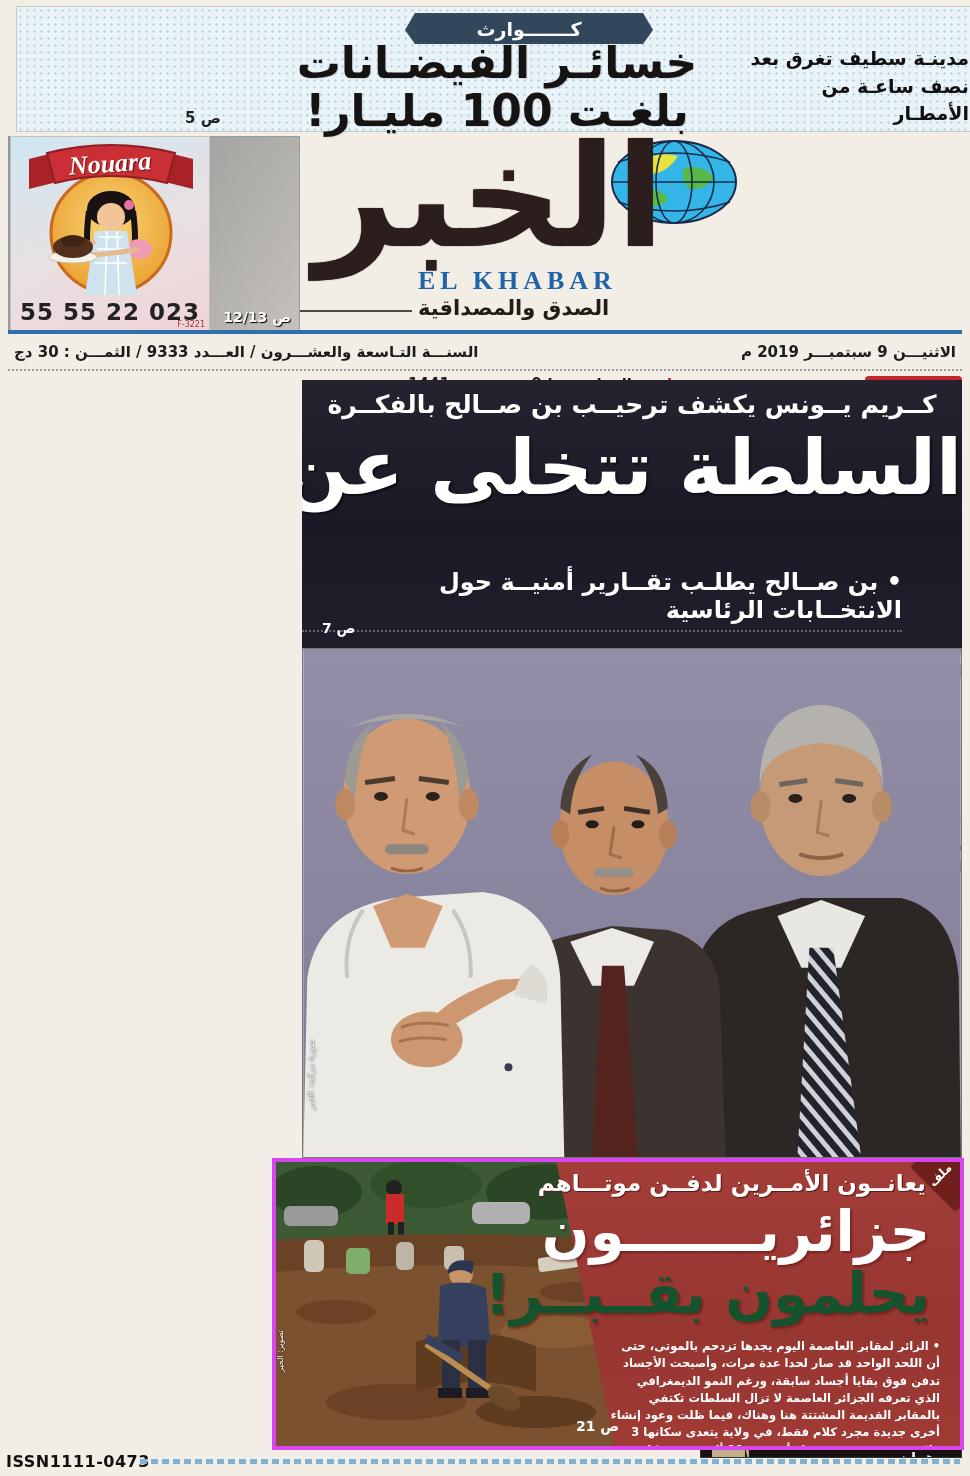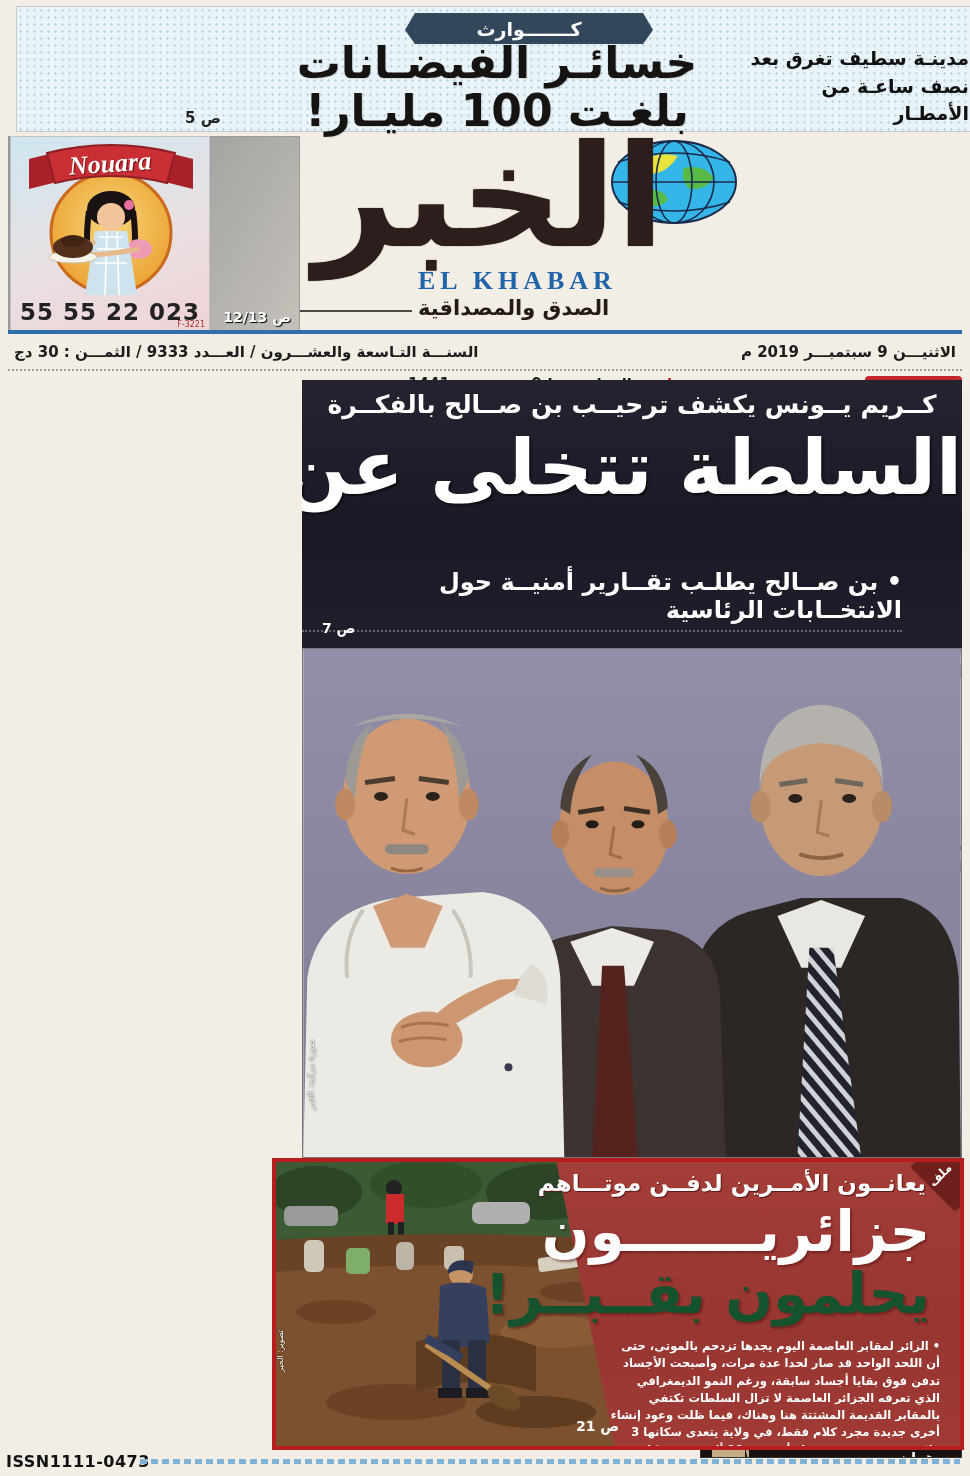"يعانــون الأمــرين لدفــن موتـــاهم" #graves-section { border: 4px solid #b91c1c -> 4px solid #d946ef }
